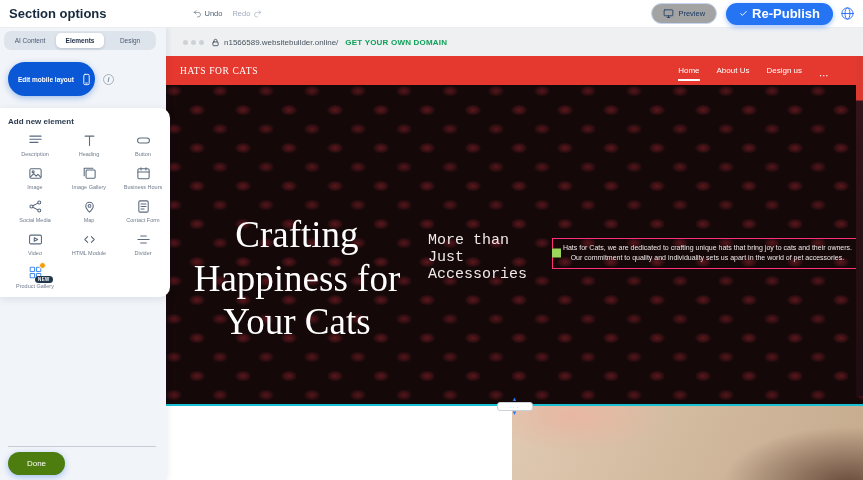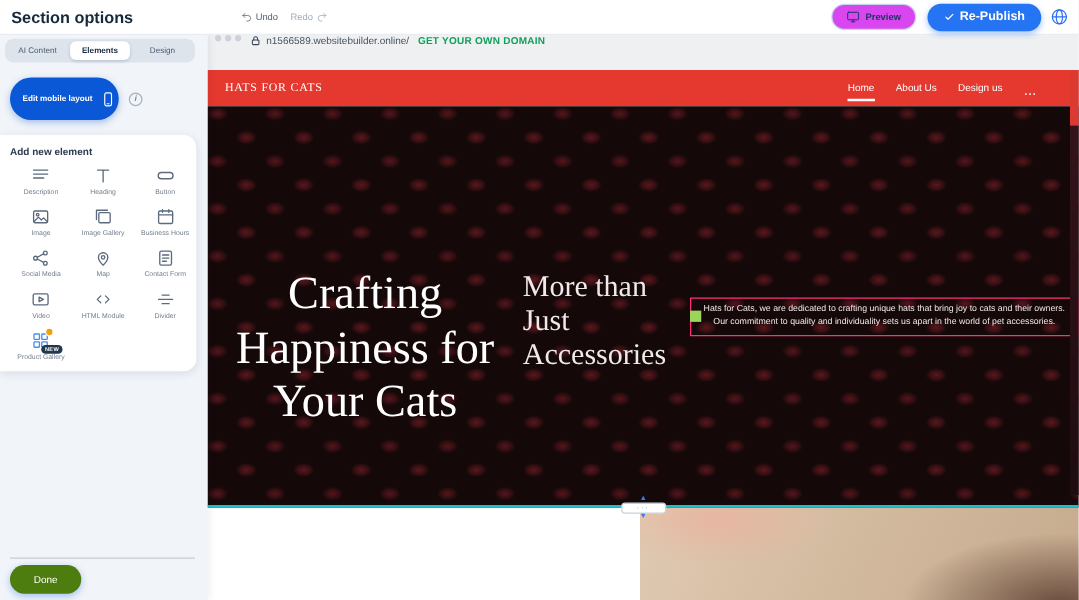"Preview" .btn-preview { background: #d946ef -> #a3a3a3; font-weight: 700 -> 400 }
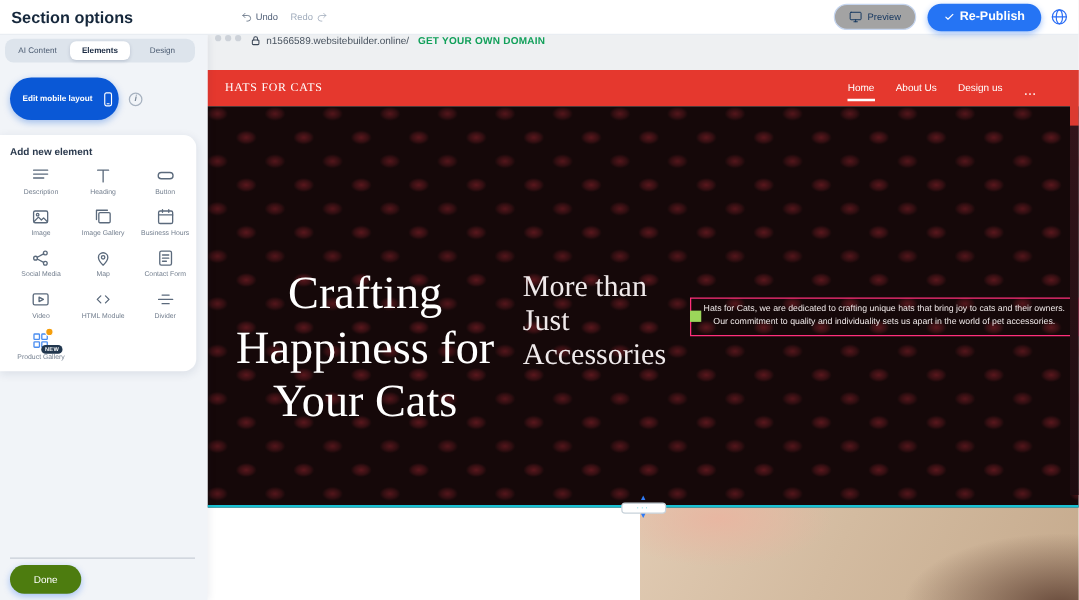"Re-Publish" .btn-republish { font-size: 10px -> 13px }
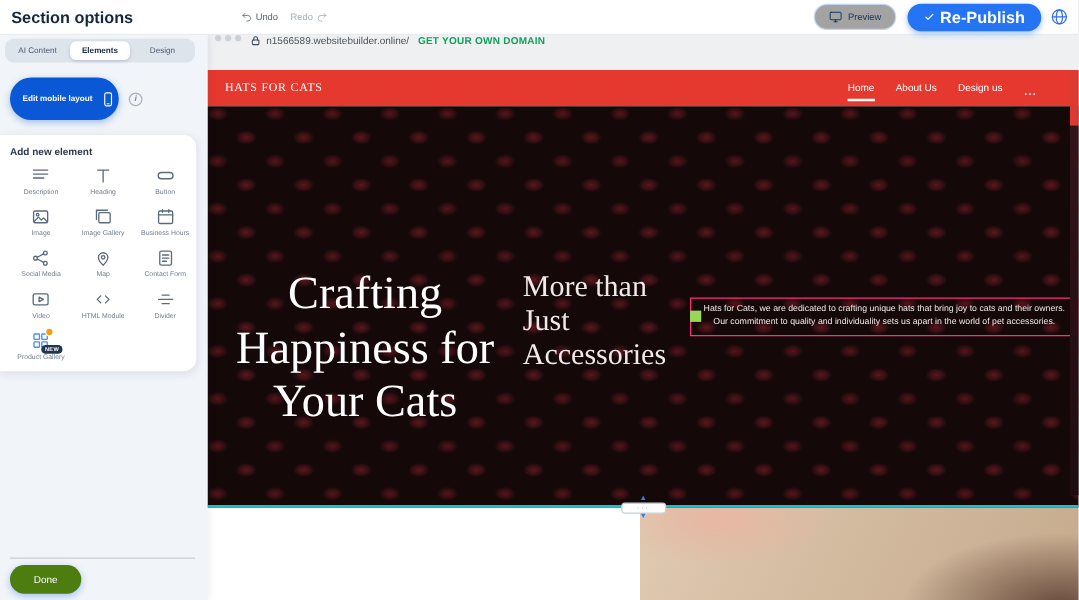"n1566589.websitebuilder.online/" .browserbar { align-items: none -> center; padding-left: 6px -> 17px }
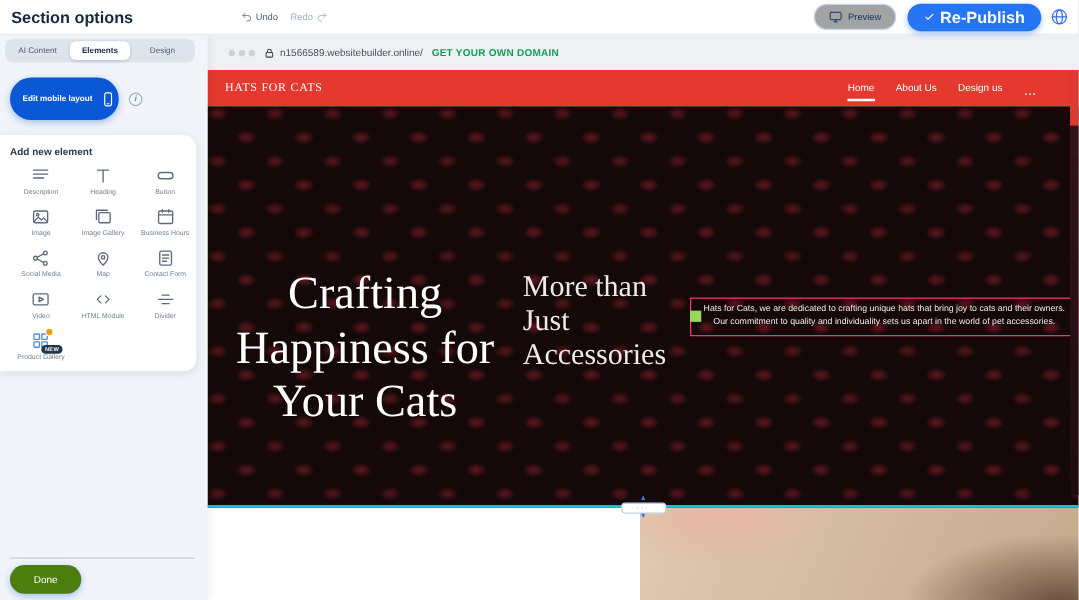"Add new element" .card { width: 157px -> 170px }
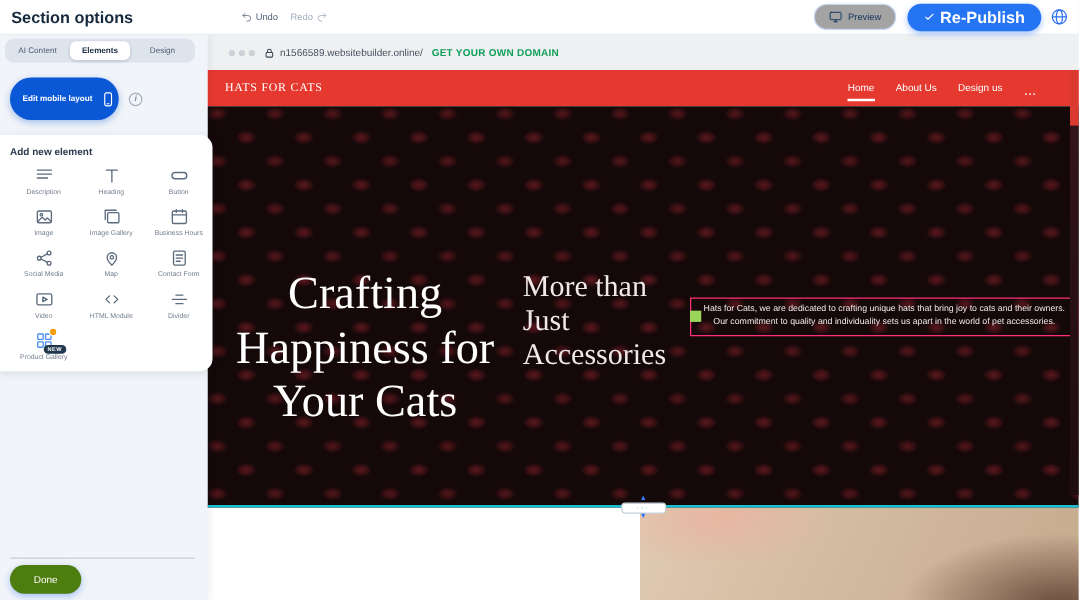"More than Just Accessories" .hero-h2 { font-family: Liberation Serif, serif -> Liberation Mono, monospace; font-size: 24px -> 15px }
